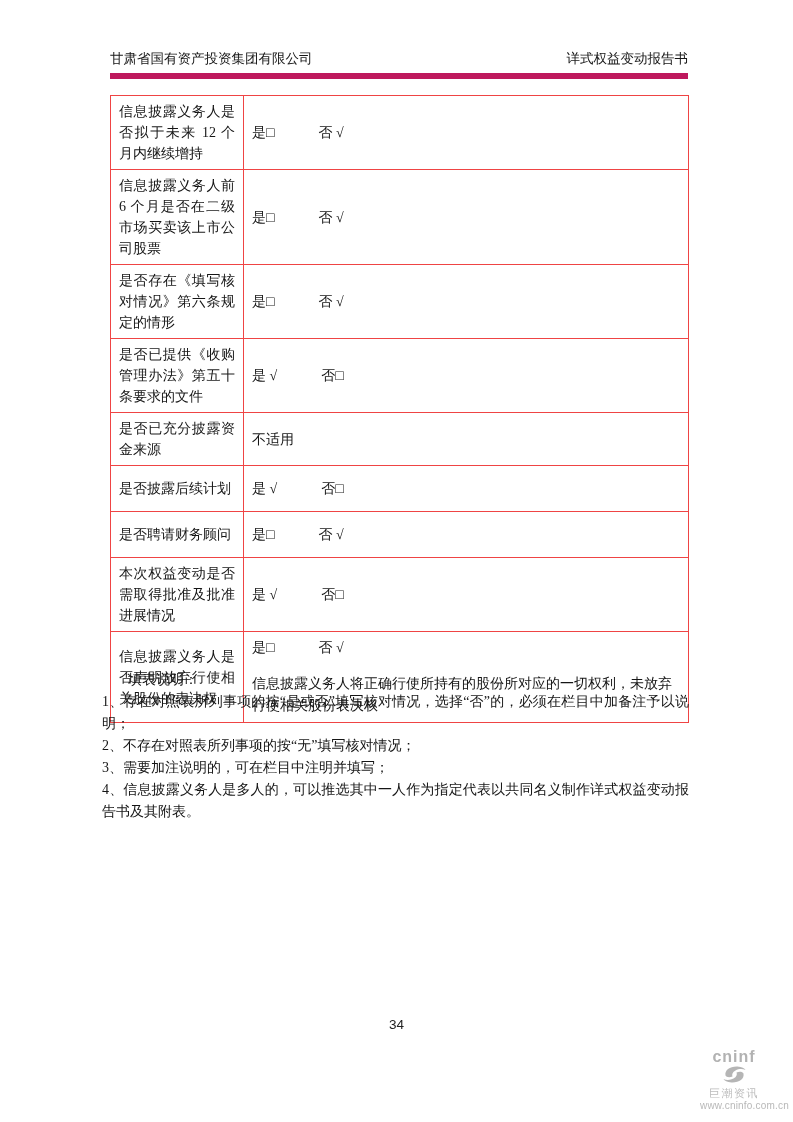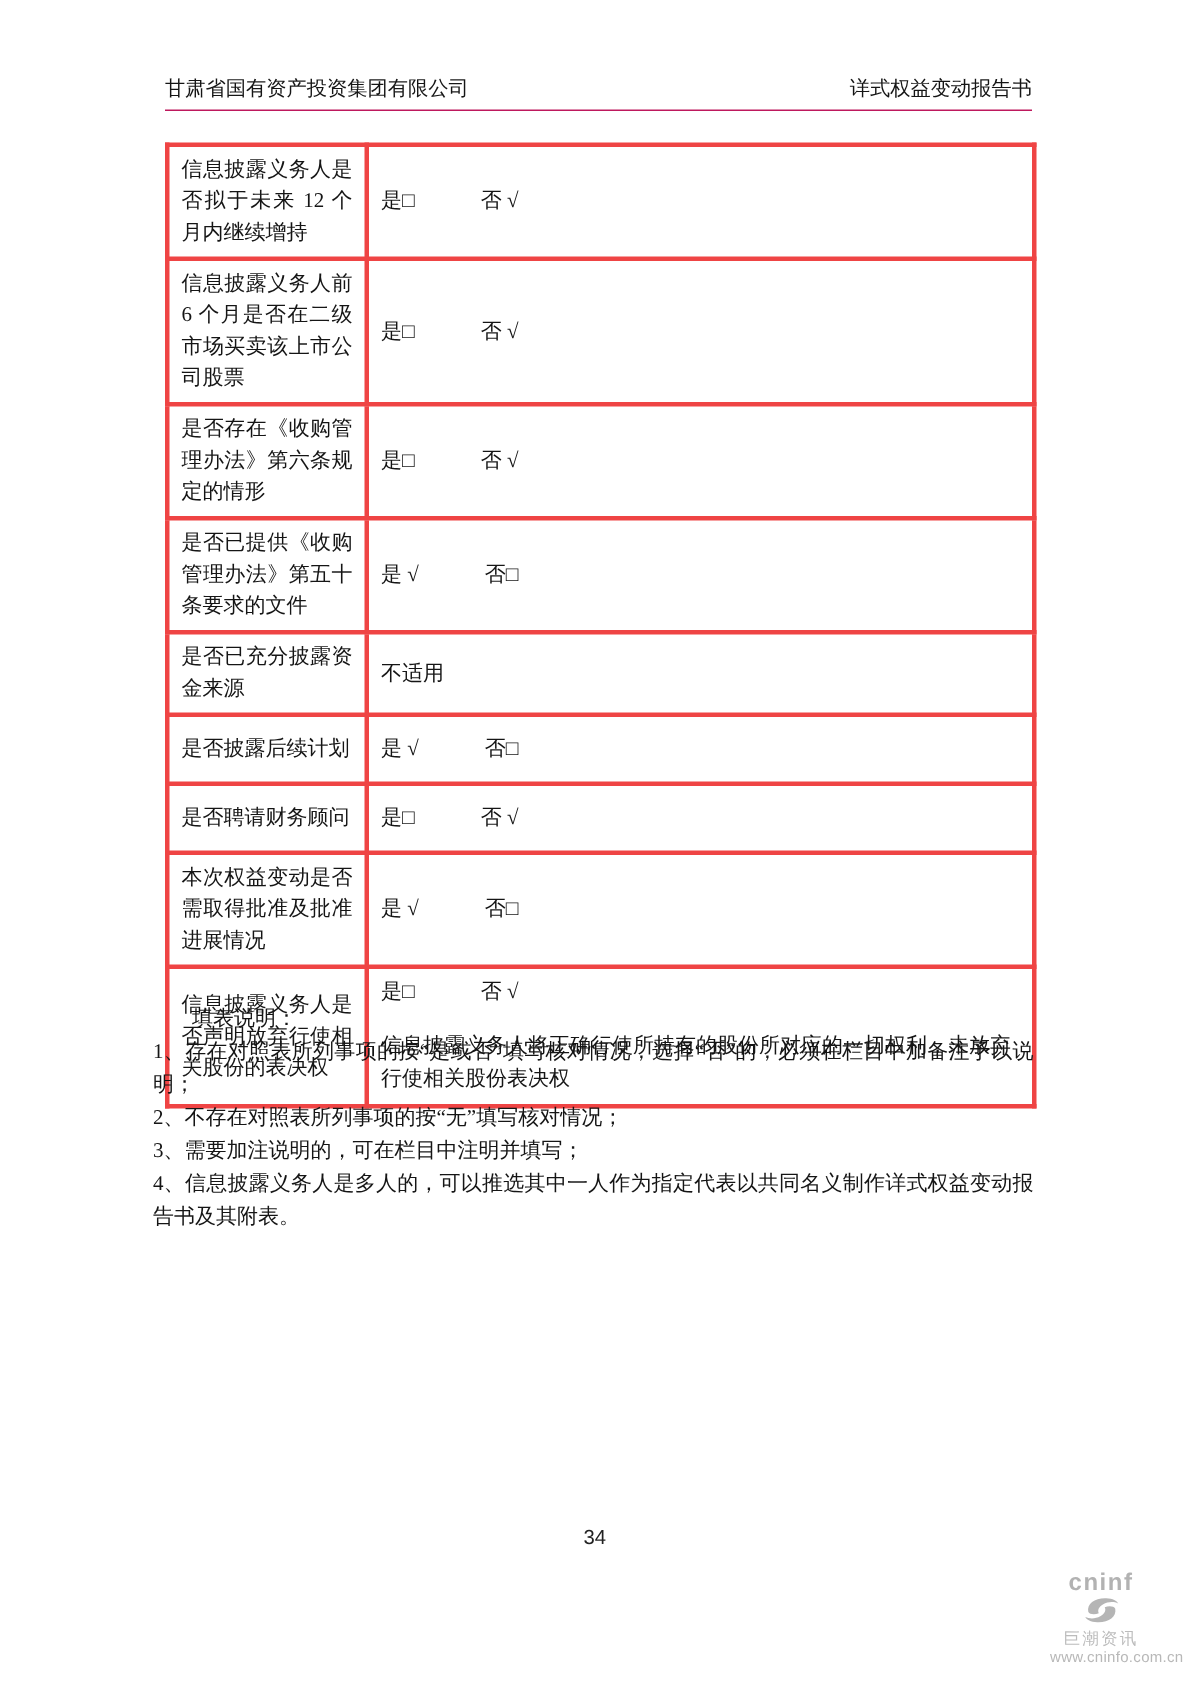"甘肃省国有资产投资集团有限公司" .header { border-bottom: 1px solid #be185d -> 6px solid #be185d }
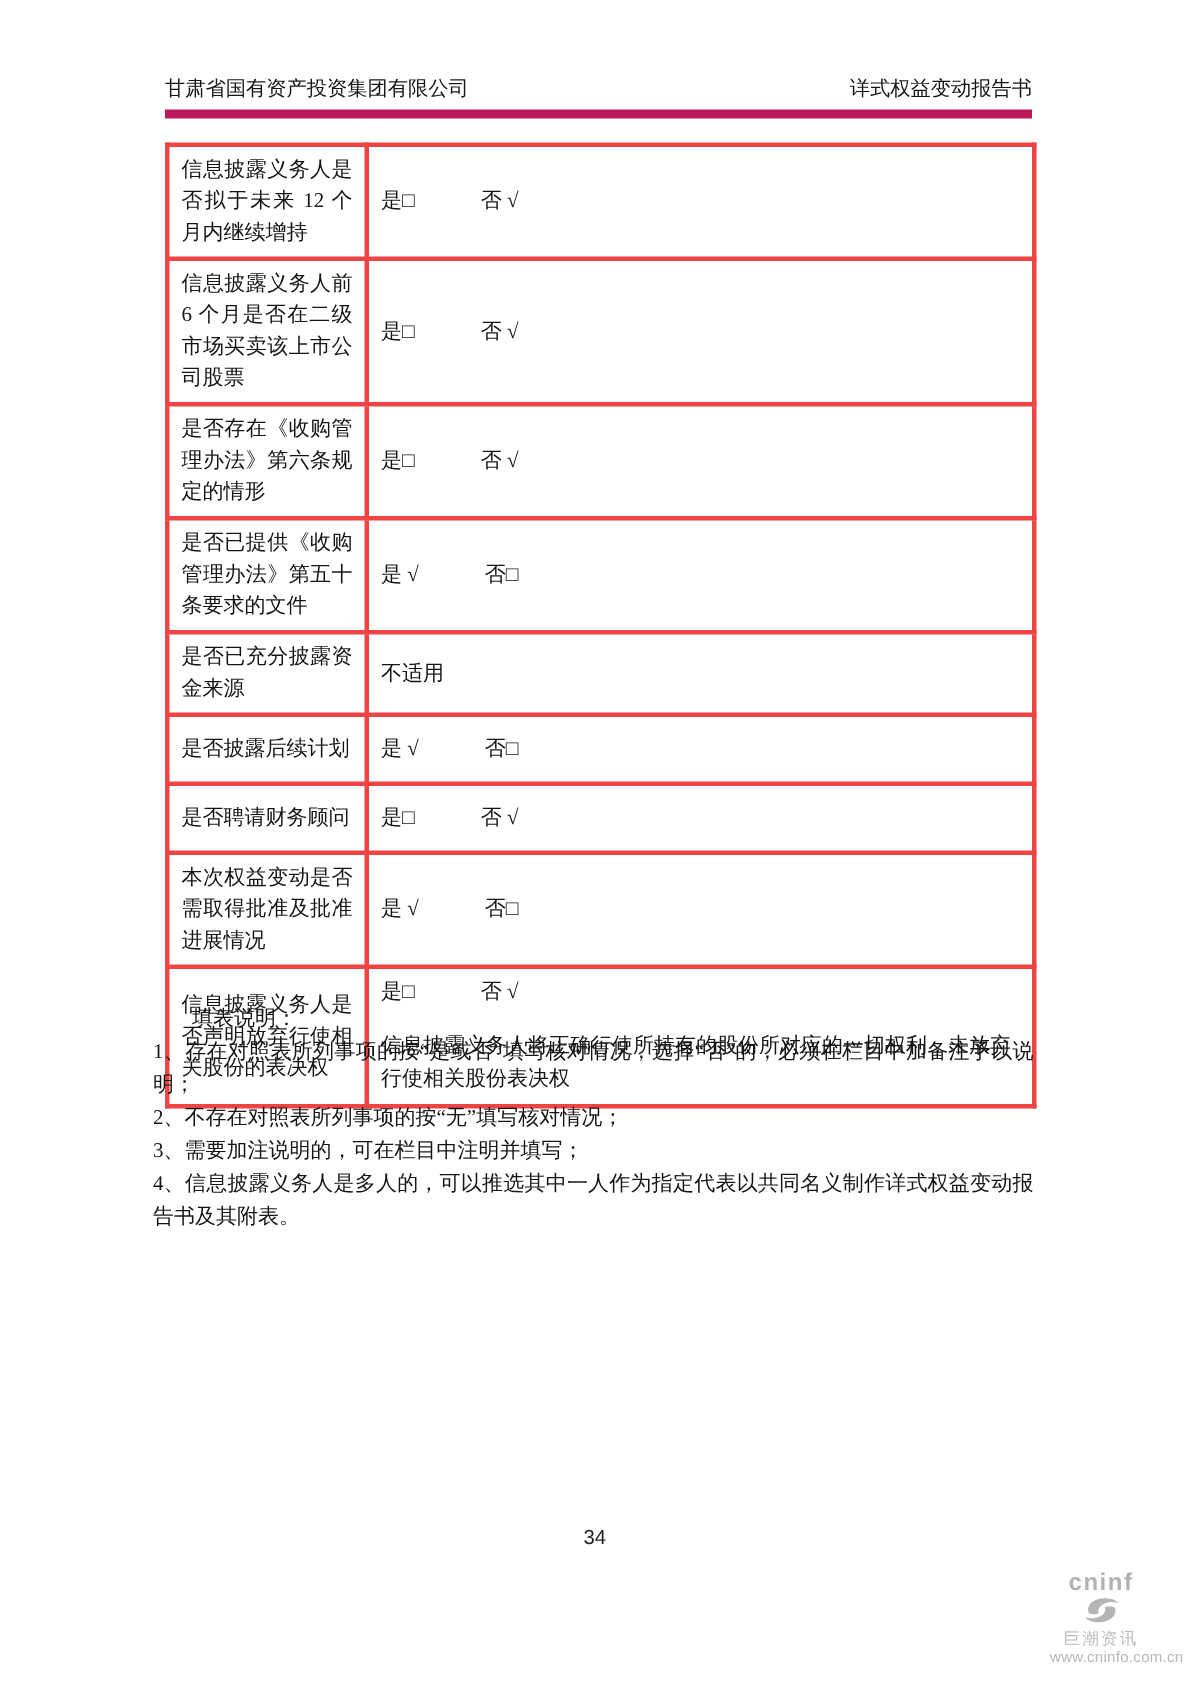"信息披露义务人是否拟于未来 12 个月内继续增持" table.tbl td { border: 3px solid #ef4444 -> 1px solid #ef4444 }
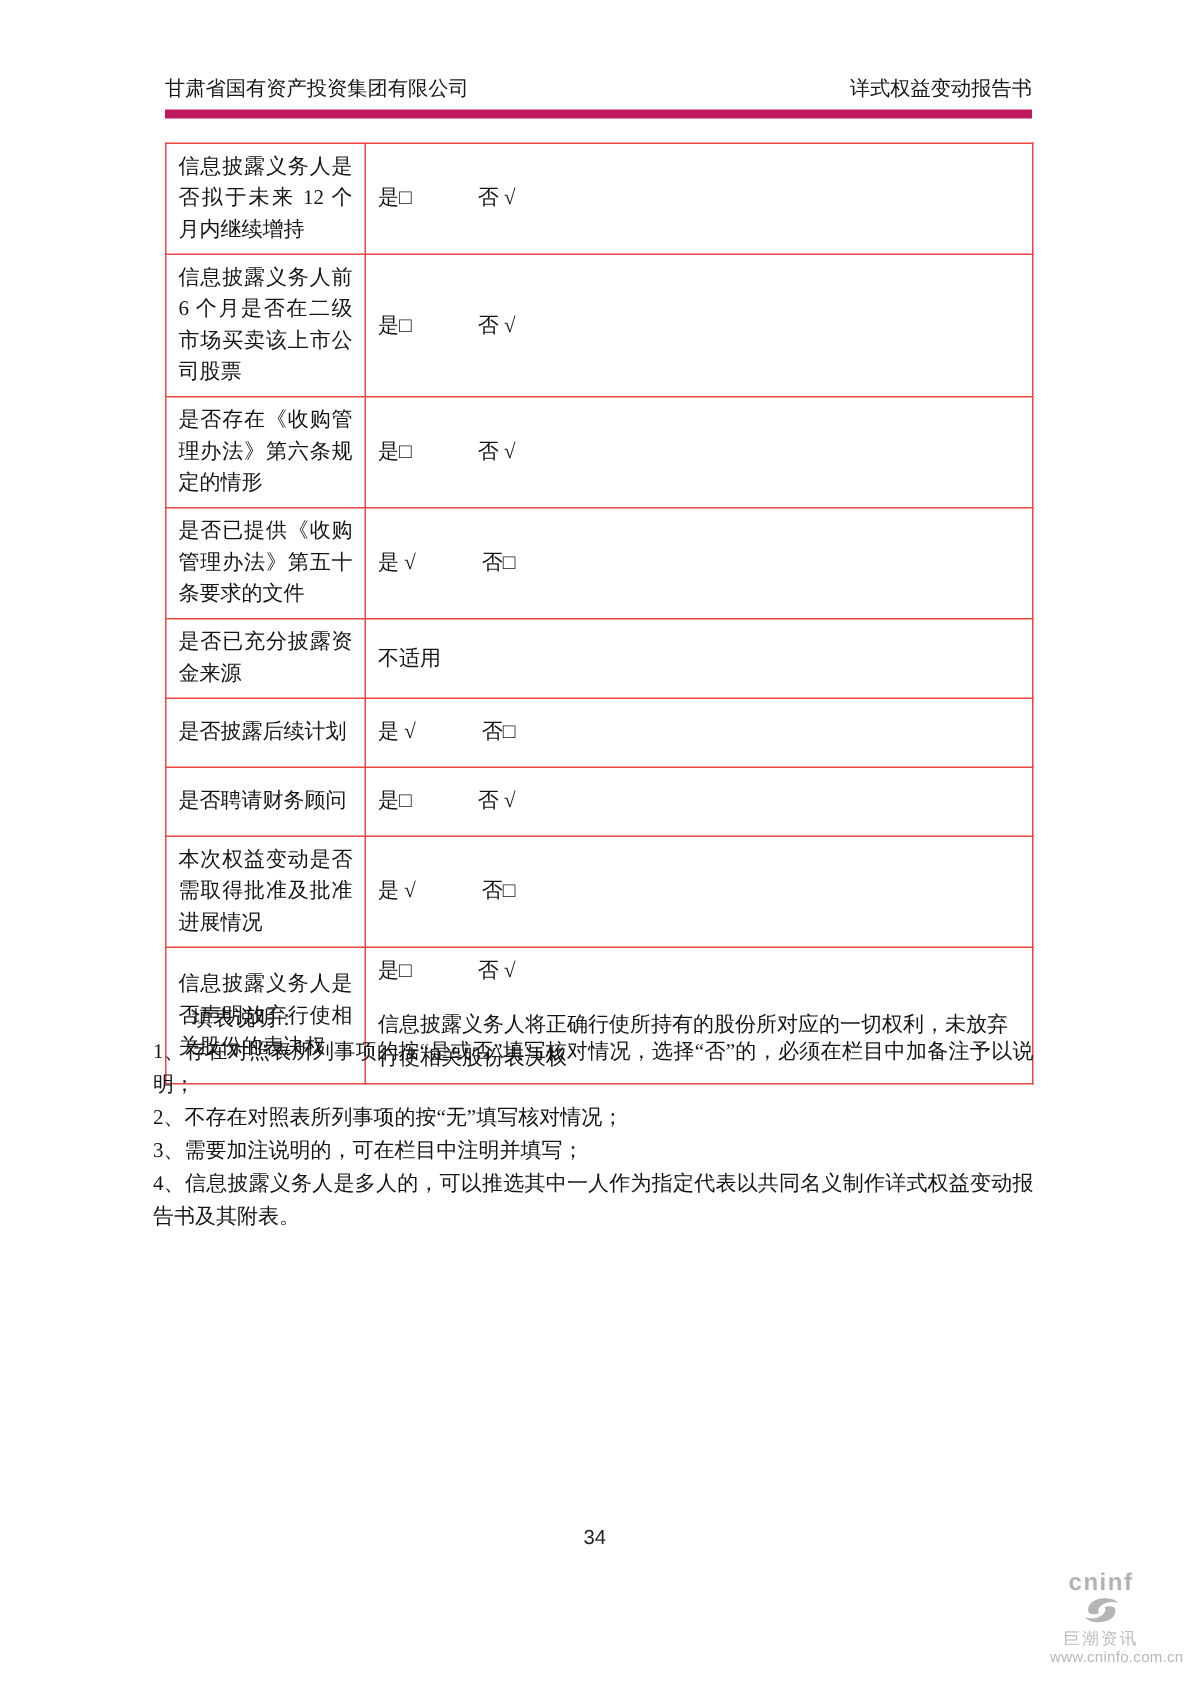"是否存在《收购管理办法》第六条规定的情形" td.lbl { text: 收购管理办法 -> 填写核对情况 }
